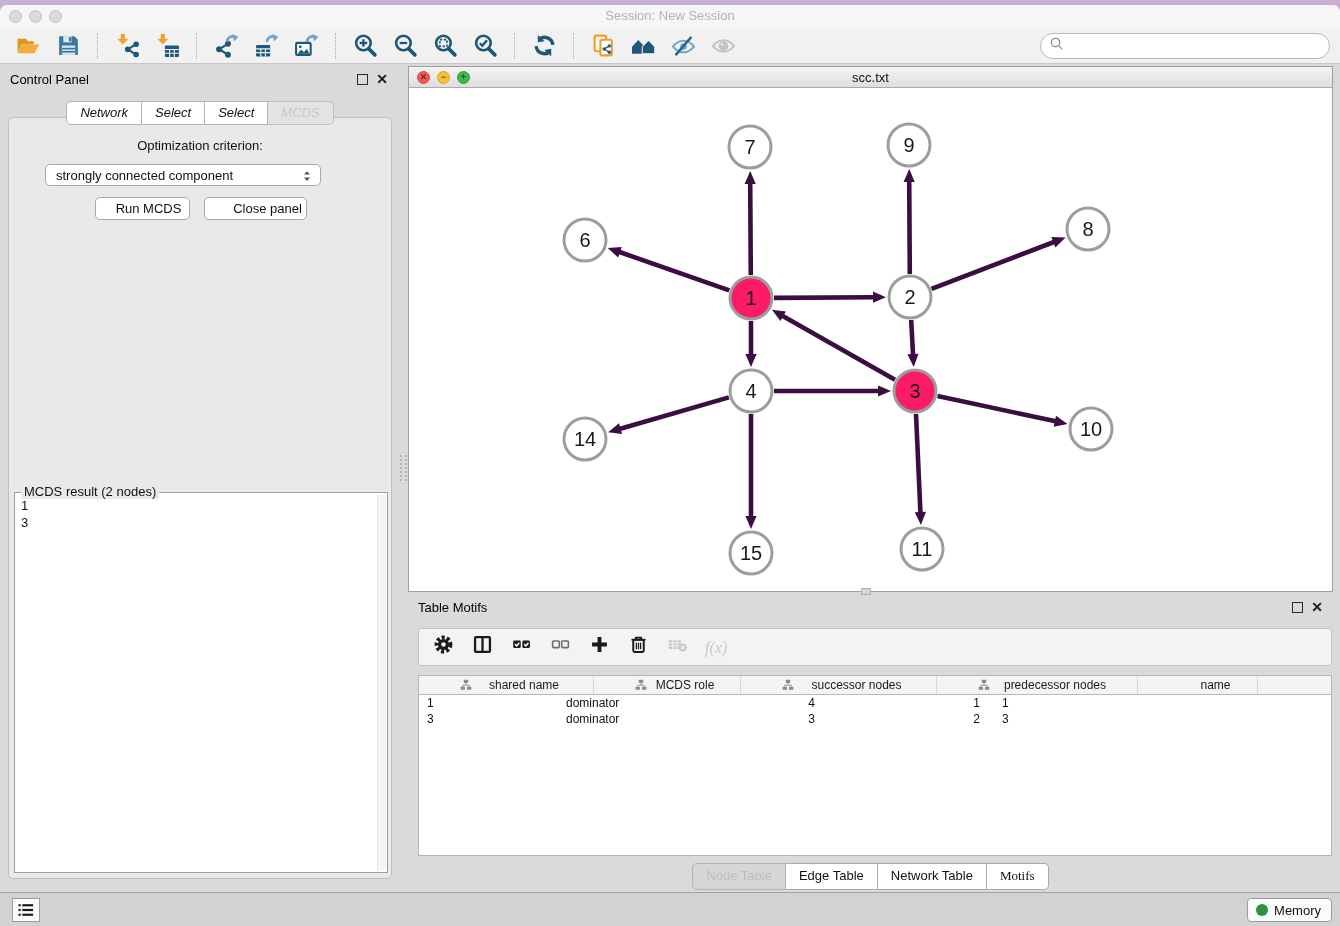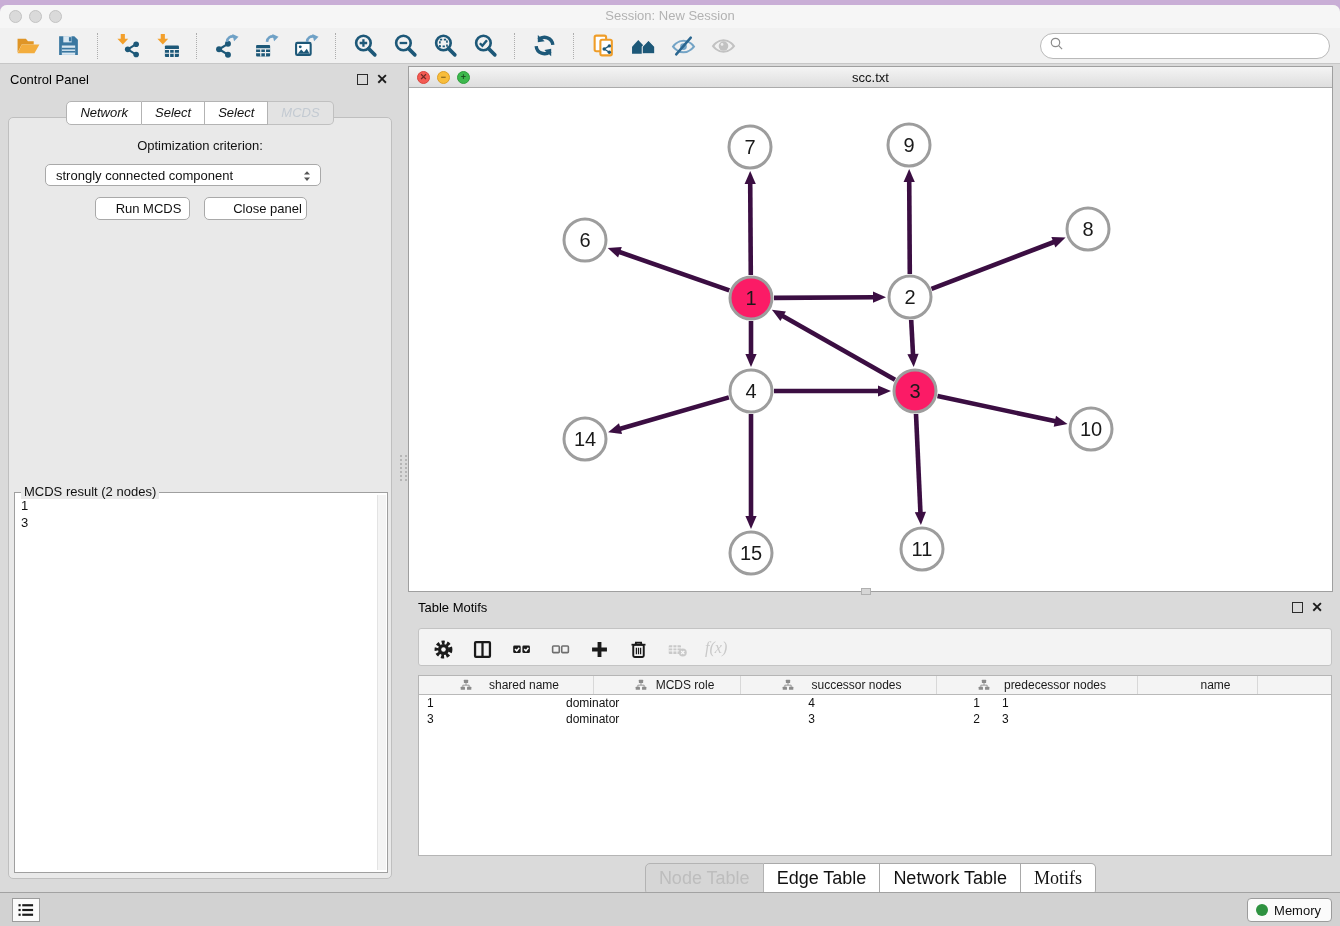"f(x)" .tp-btn { align-items: flex-end -> flex-start }
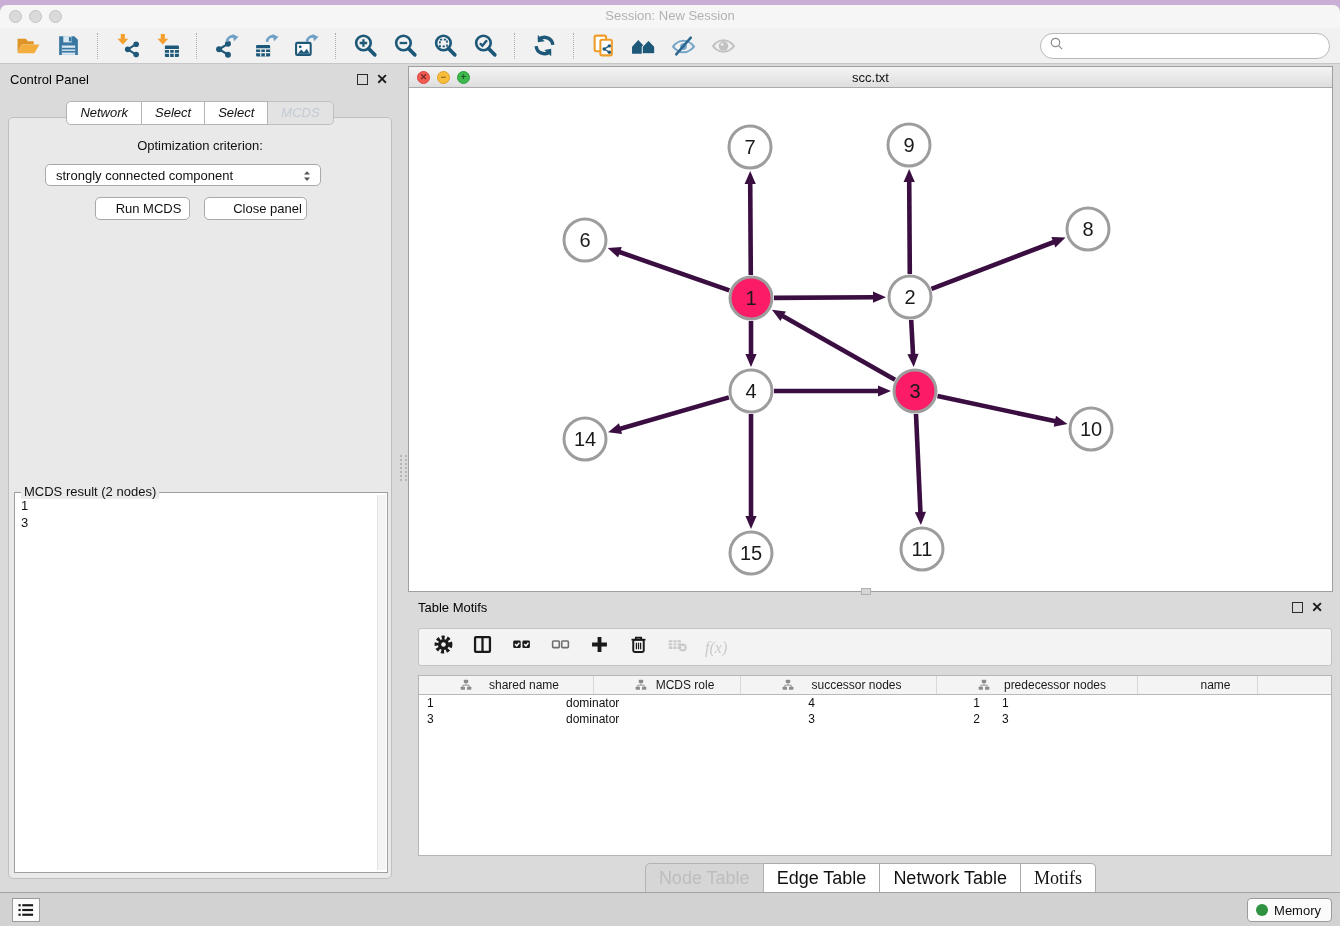"Node Table" .tp-tab { font-size: 18px -> 13px }
